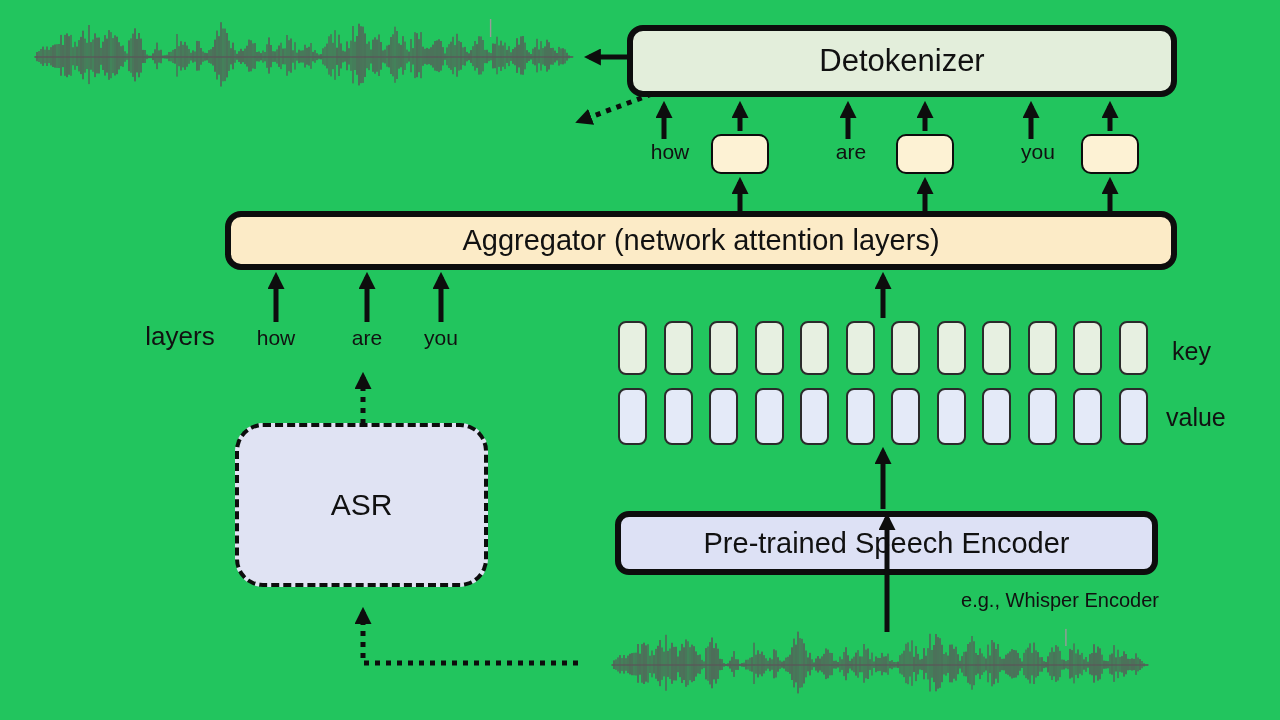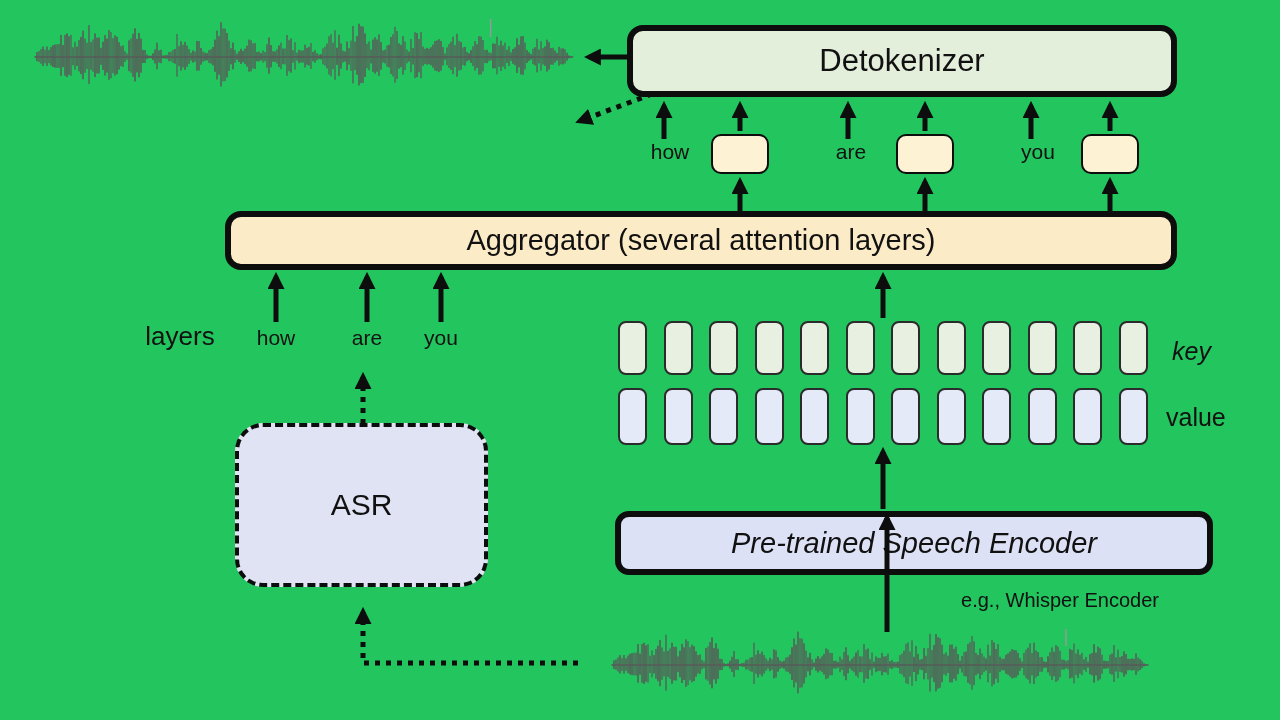"Aggregator (several attention layers)" span { text: several -> network }
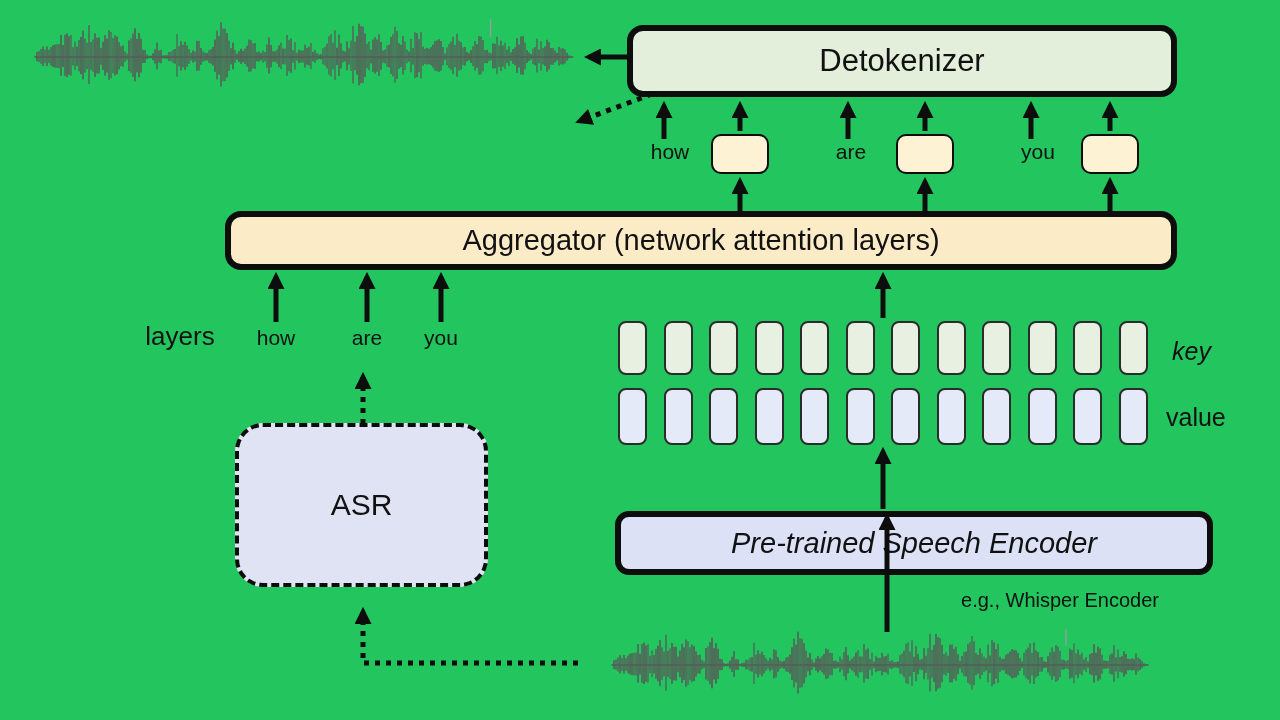"key" #key-label { font-style: italic -> none }
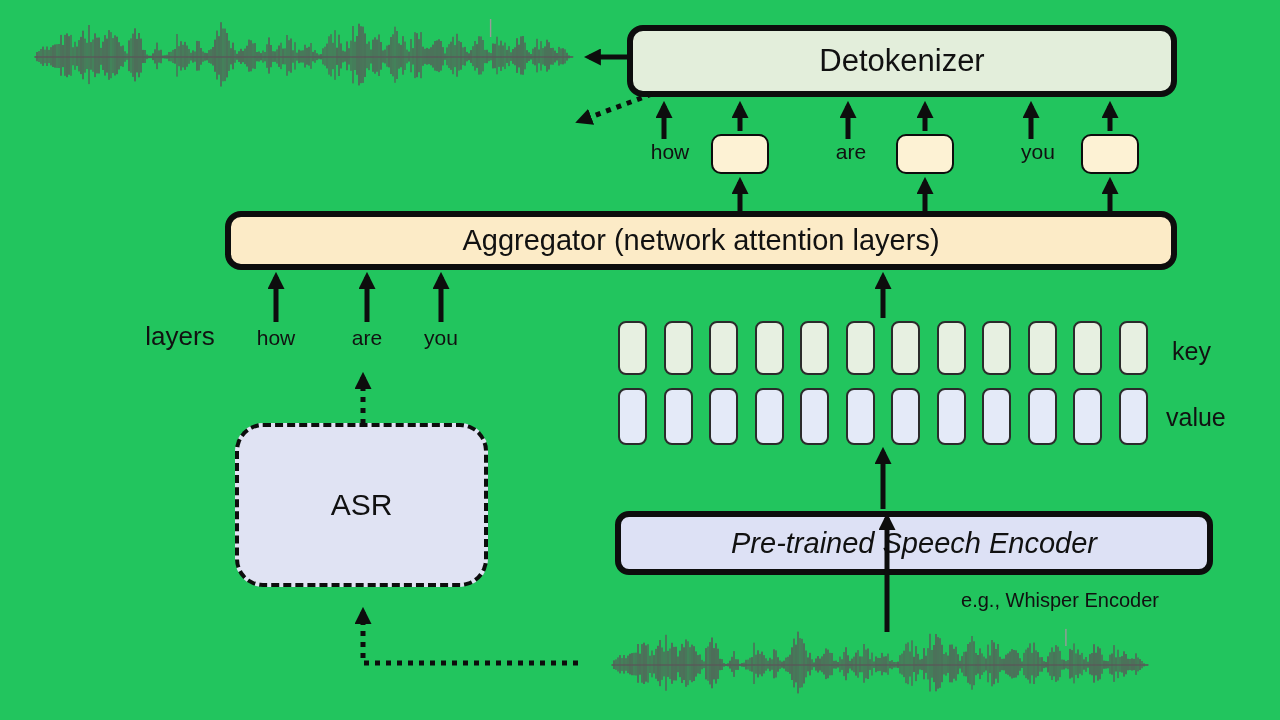"Pre-trained Speech Encoder" #encoder { font-style: italic -> none; width: 598px -> 543px }
